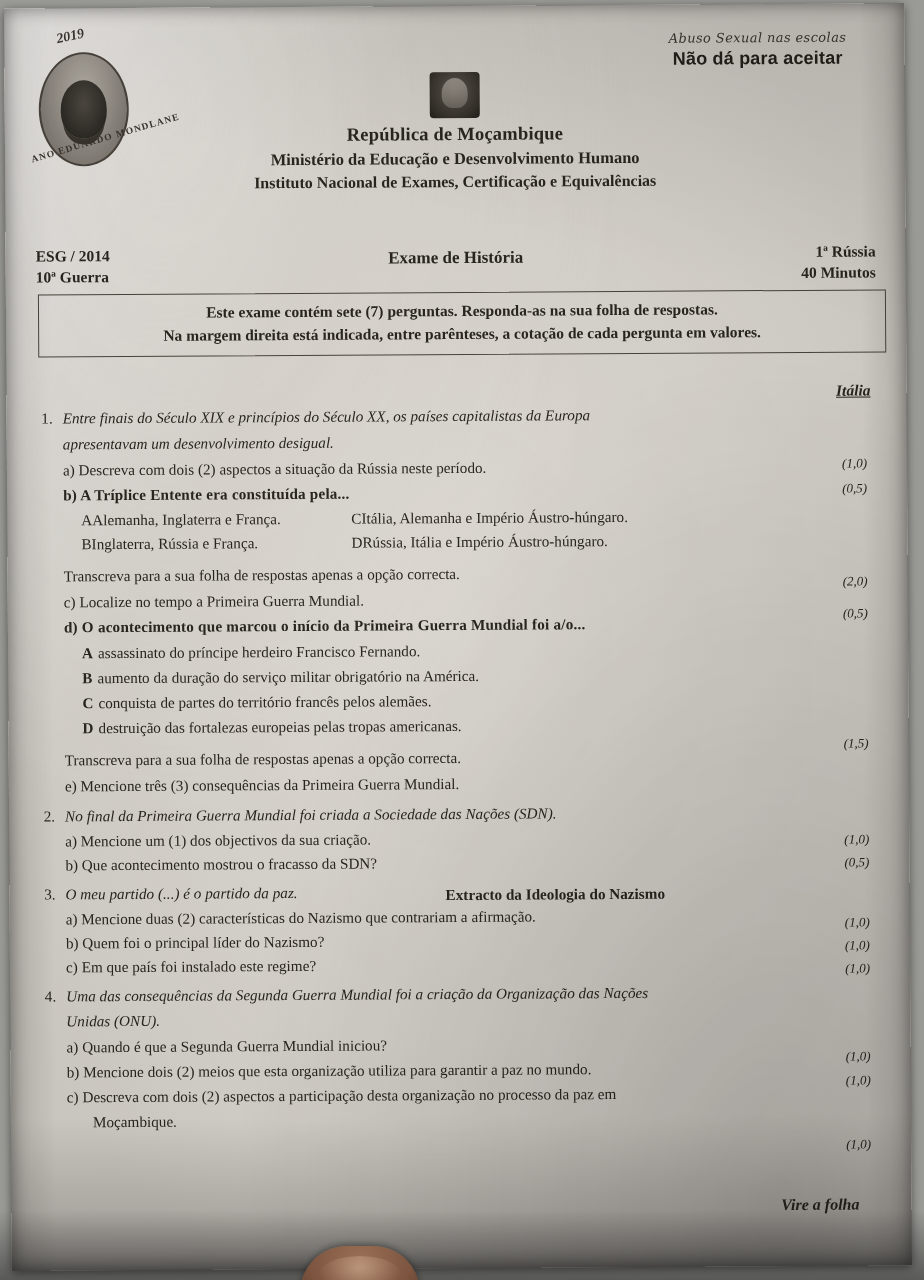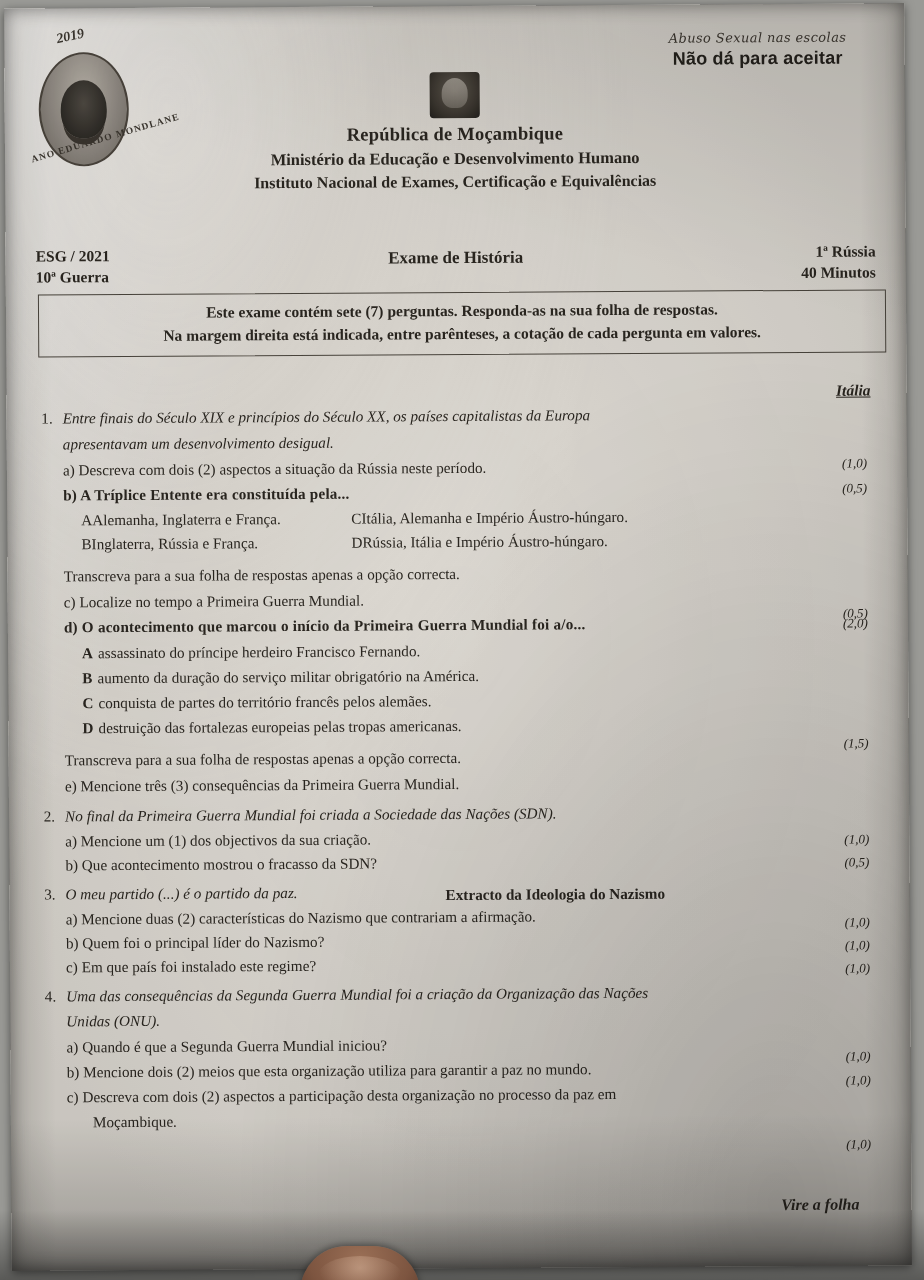"ESG / 2021" div { text: 2021 -> 2014 }
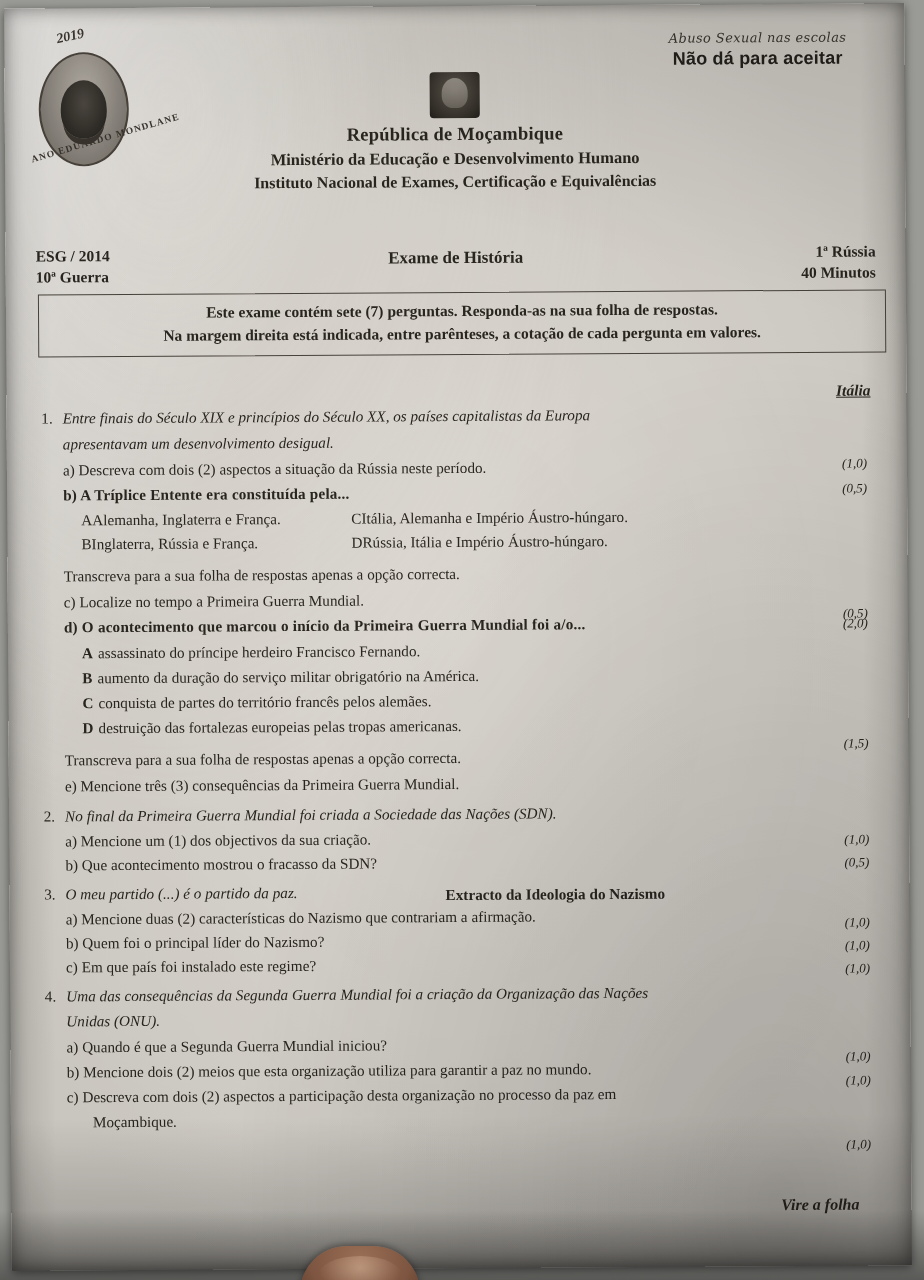"(2,0)" div.cot { top: 612px -> 570px }
